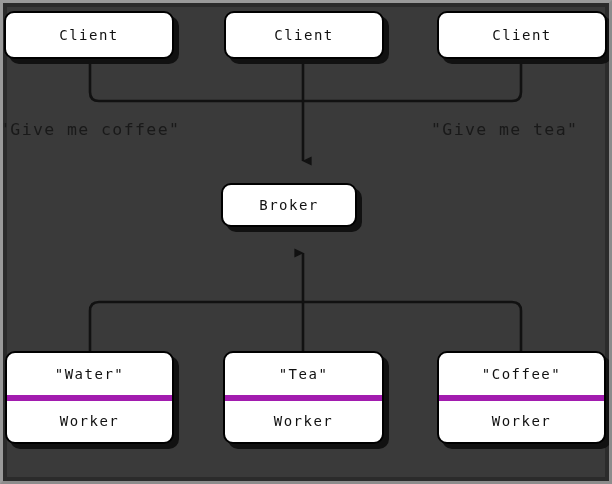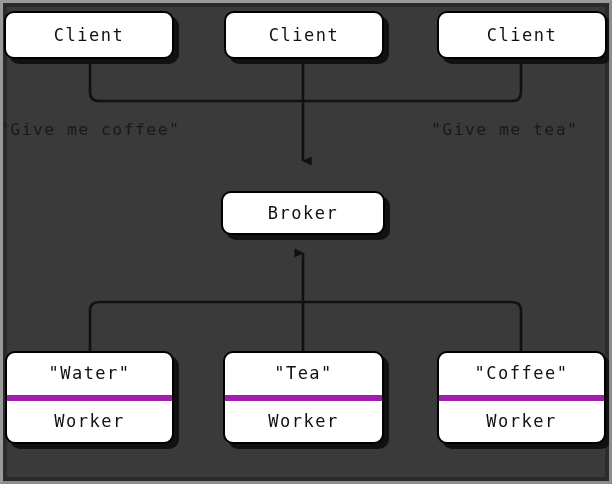"Client" .node-cell { font-size: 17px -> 14px }
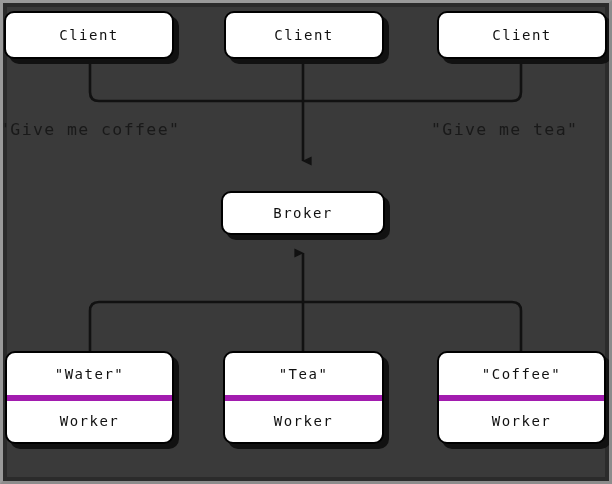"Broker" div.node { margin-top: 8px -> none; width: 164px -> 136px }
